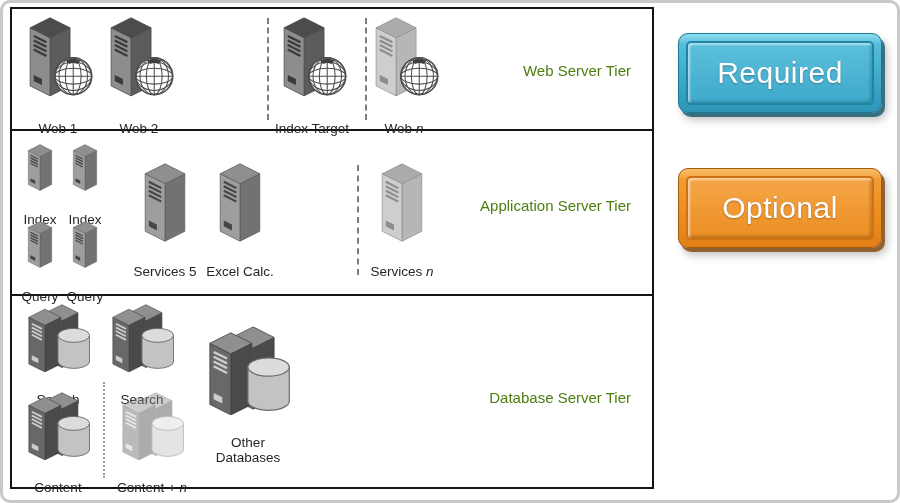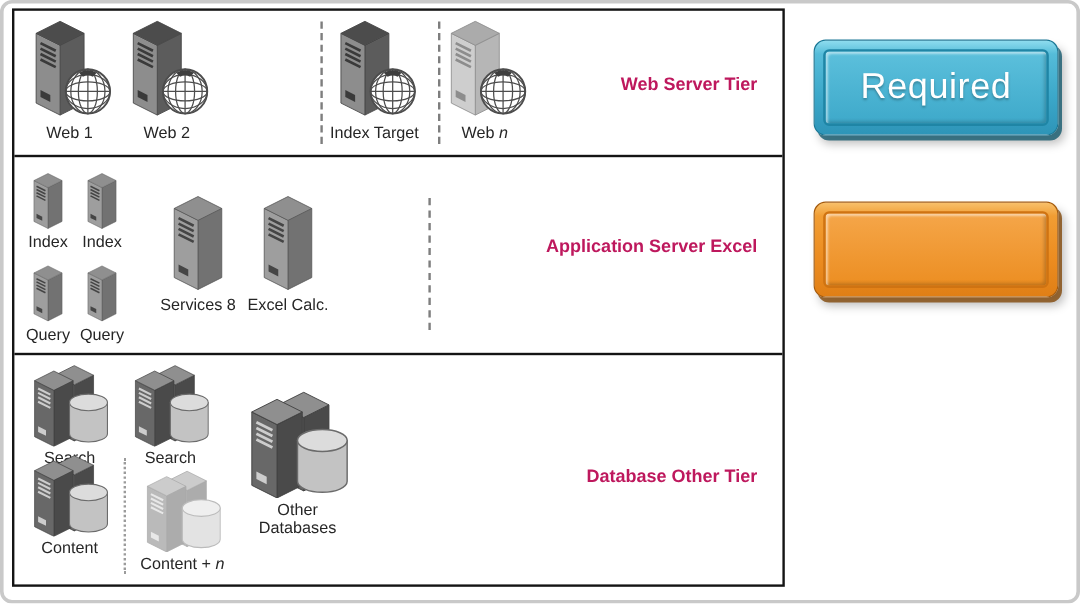"Web Server Tier" .tier-title { color: #be185d -> #4d7c0f; font-weight: bold -> normal }
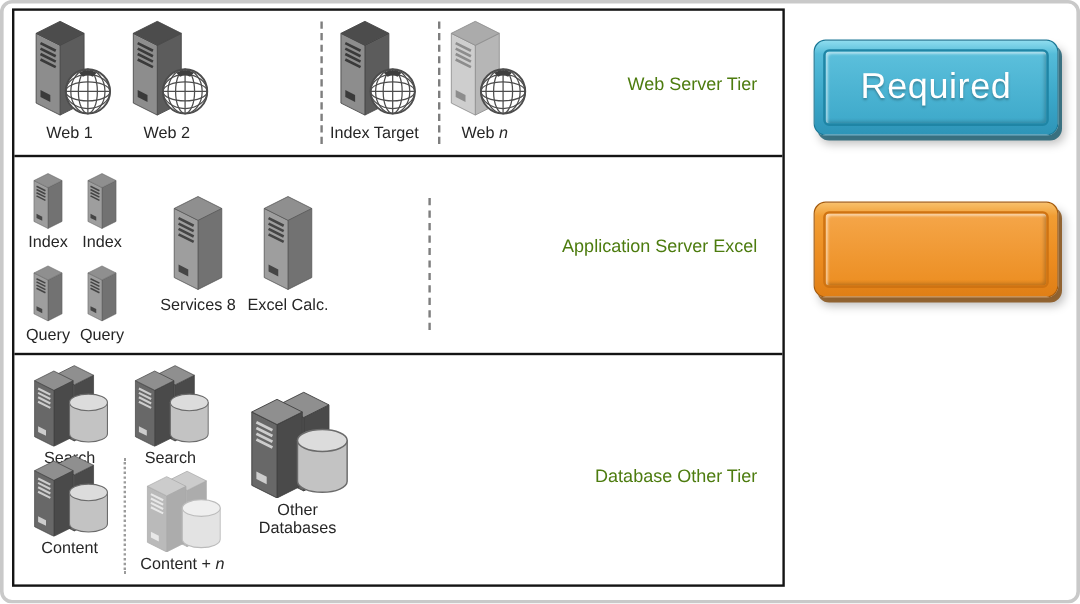"Web 1" .item-label { margin-top: 2px -> 20px }
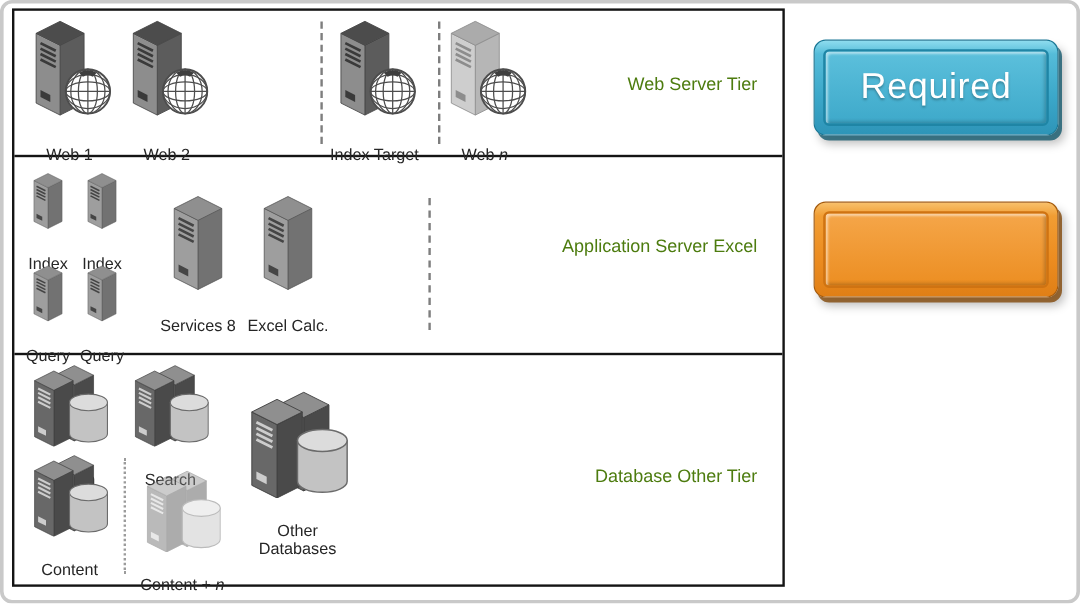"Application Server Excel" div.tier-title { text: Excel -> Tier }
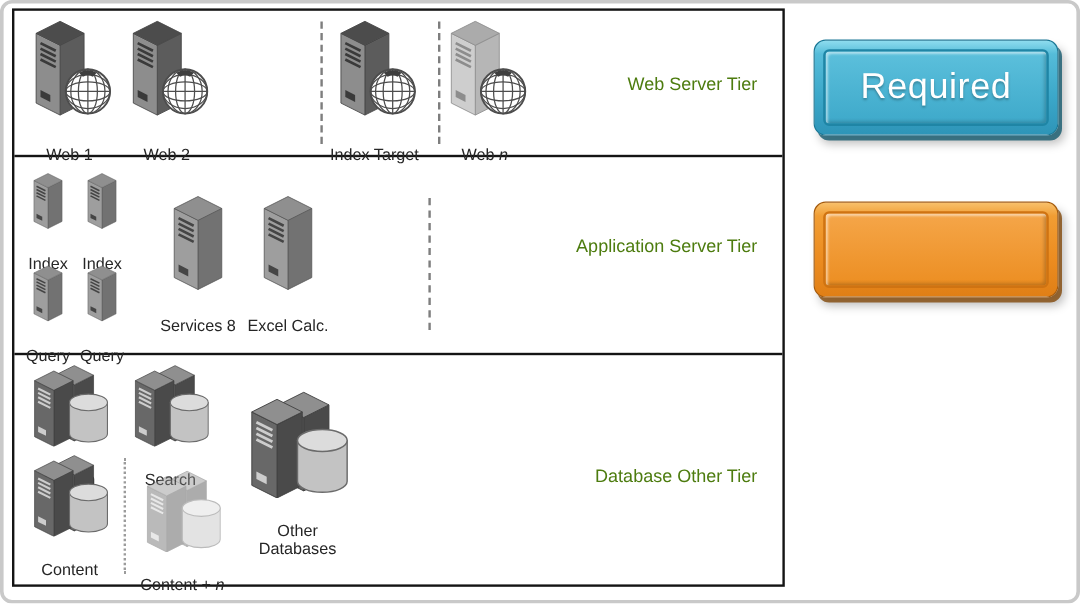"Optional" span.btn-label { html: none -> <span>Optional</span> }
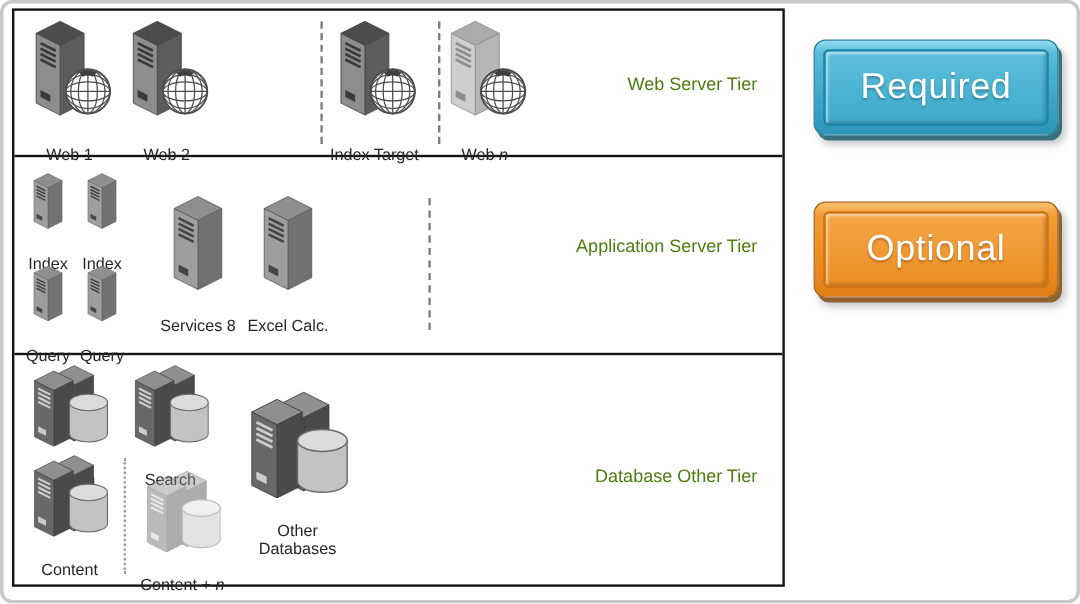"Services 8" span { text: 8 -> 5 }
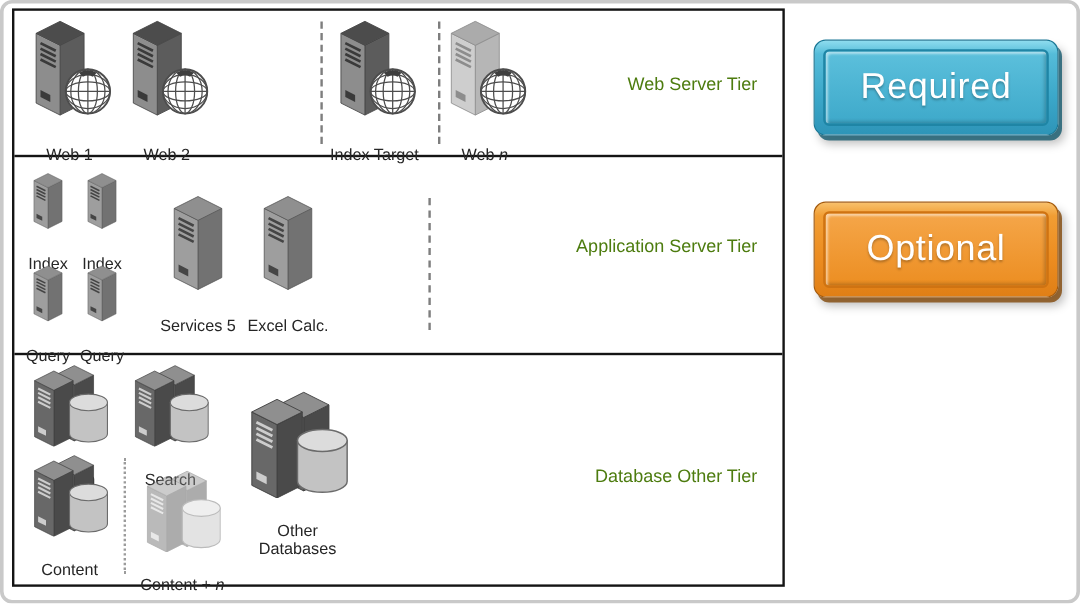"Services n" div.item { html: none -> <div> <svg> <use></use> </svg> <div><span>Services </span><i>n</i></div> </div> }
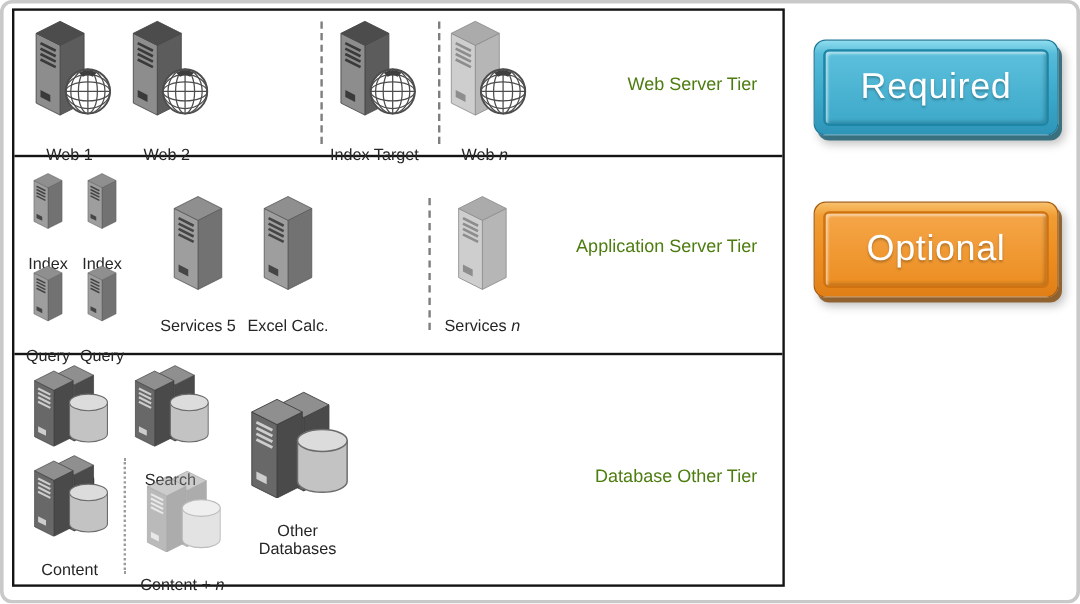"Database Other Tier" div.tier-title { text: Other -> Server }
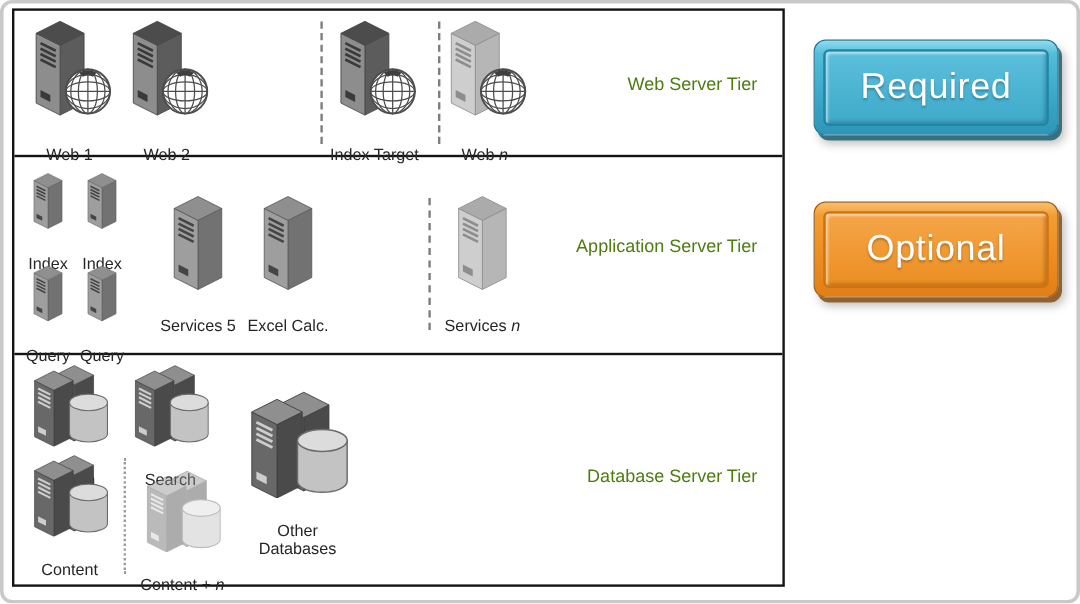"Content" div.item { top: 83px -> 96px }
